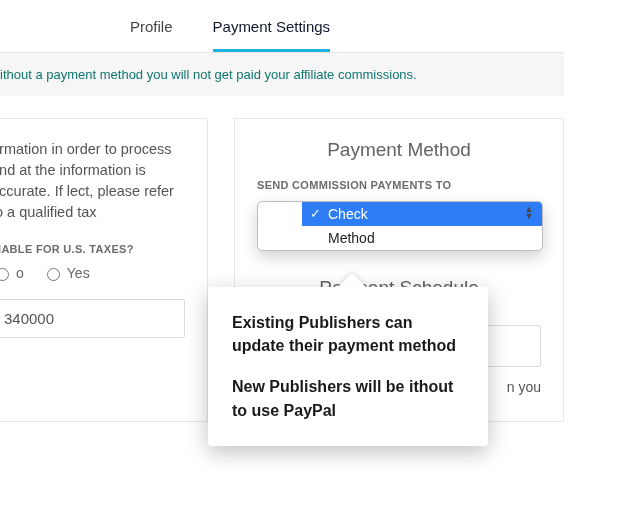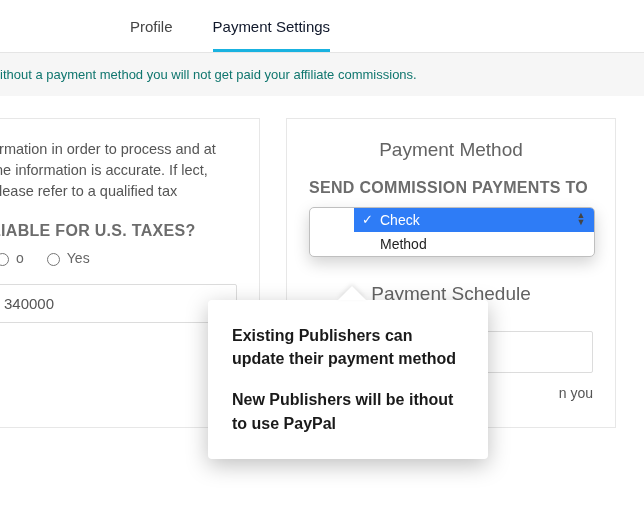"Profile" .page { width: 644px -> 564px }
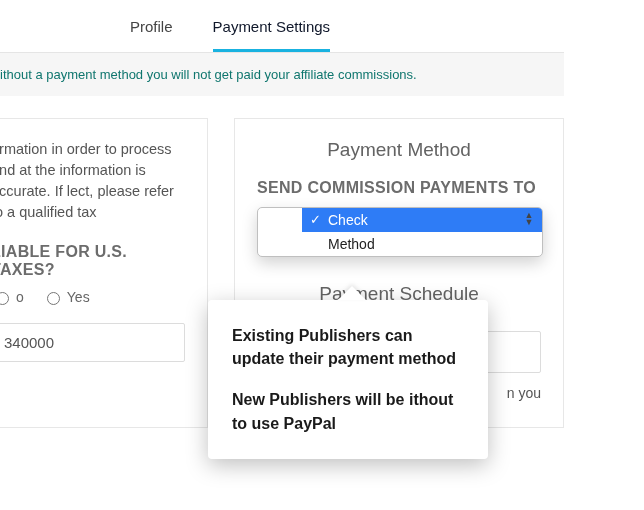"SEND COMMISSION PAYMENTS TO" .field-label { font-size: 16px -> 11px }
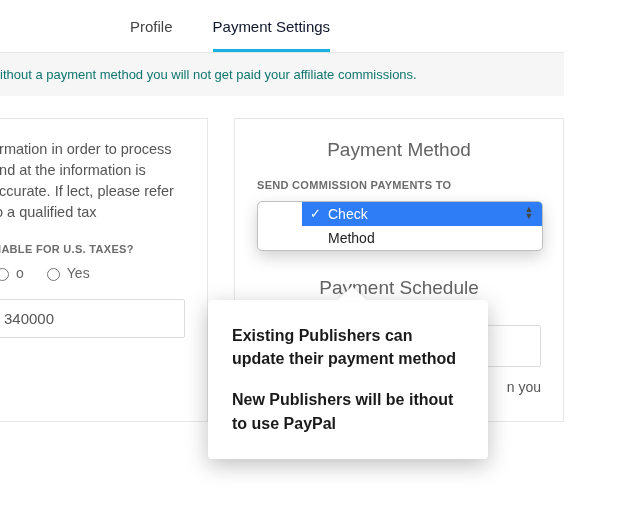"Existing Publishers can update their" .bubble { top: 300px -> 287px }
